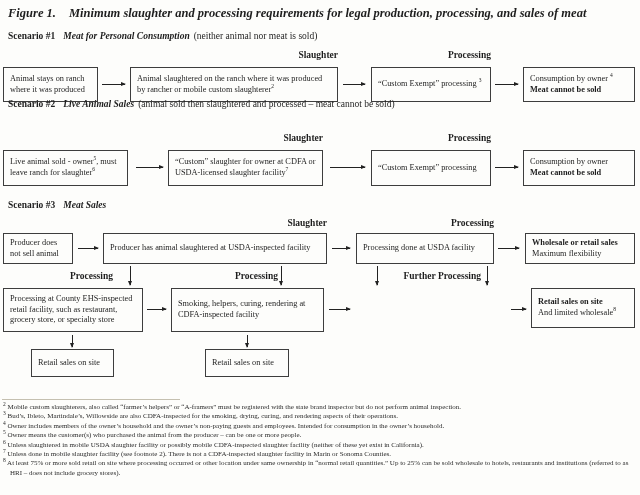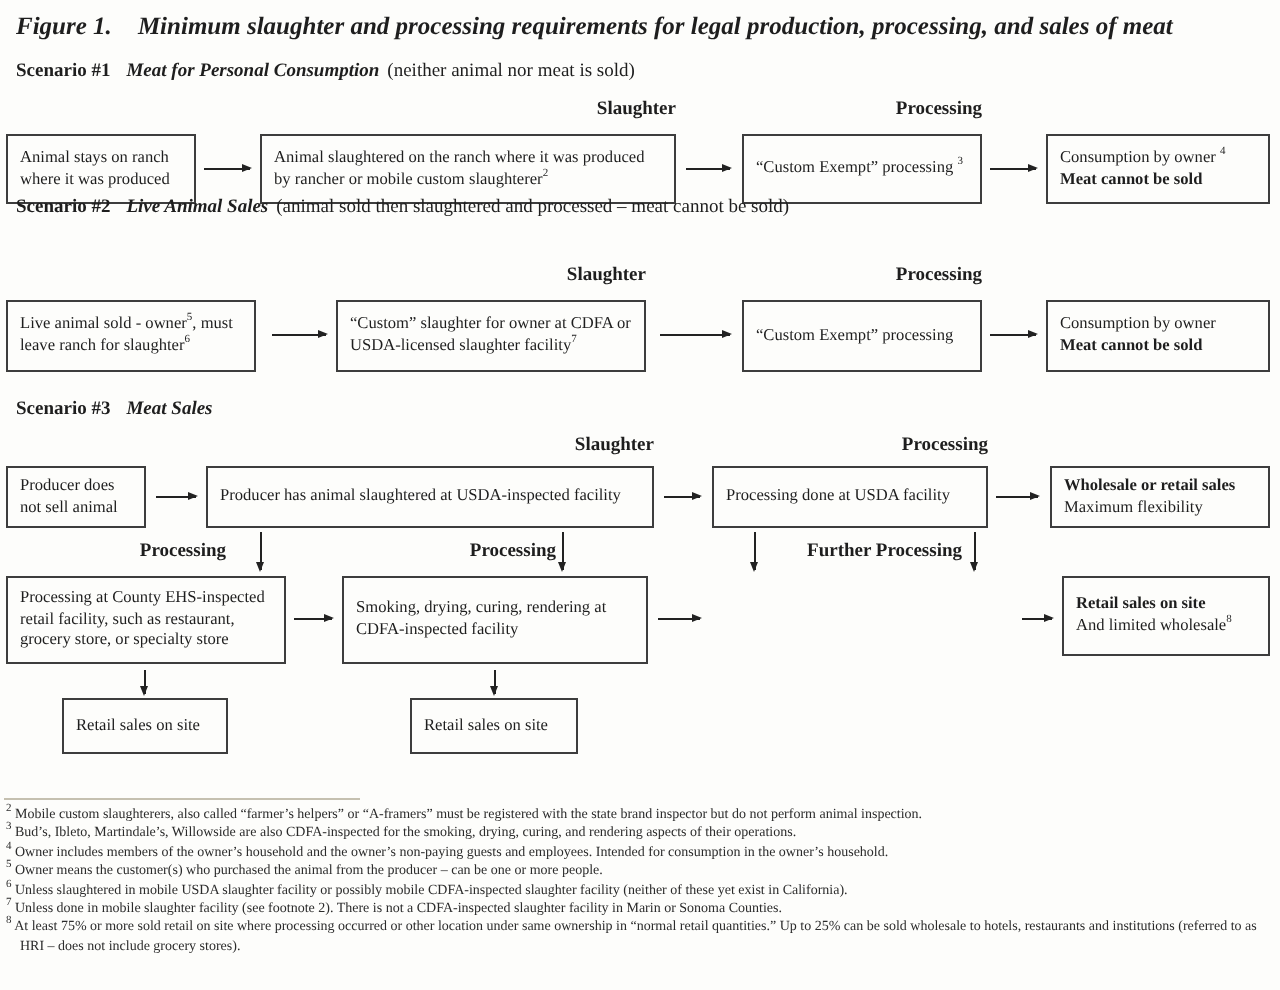"Smoking, drying, curing, rendering at" span { text: drying -> helpers }
